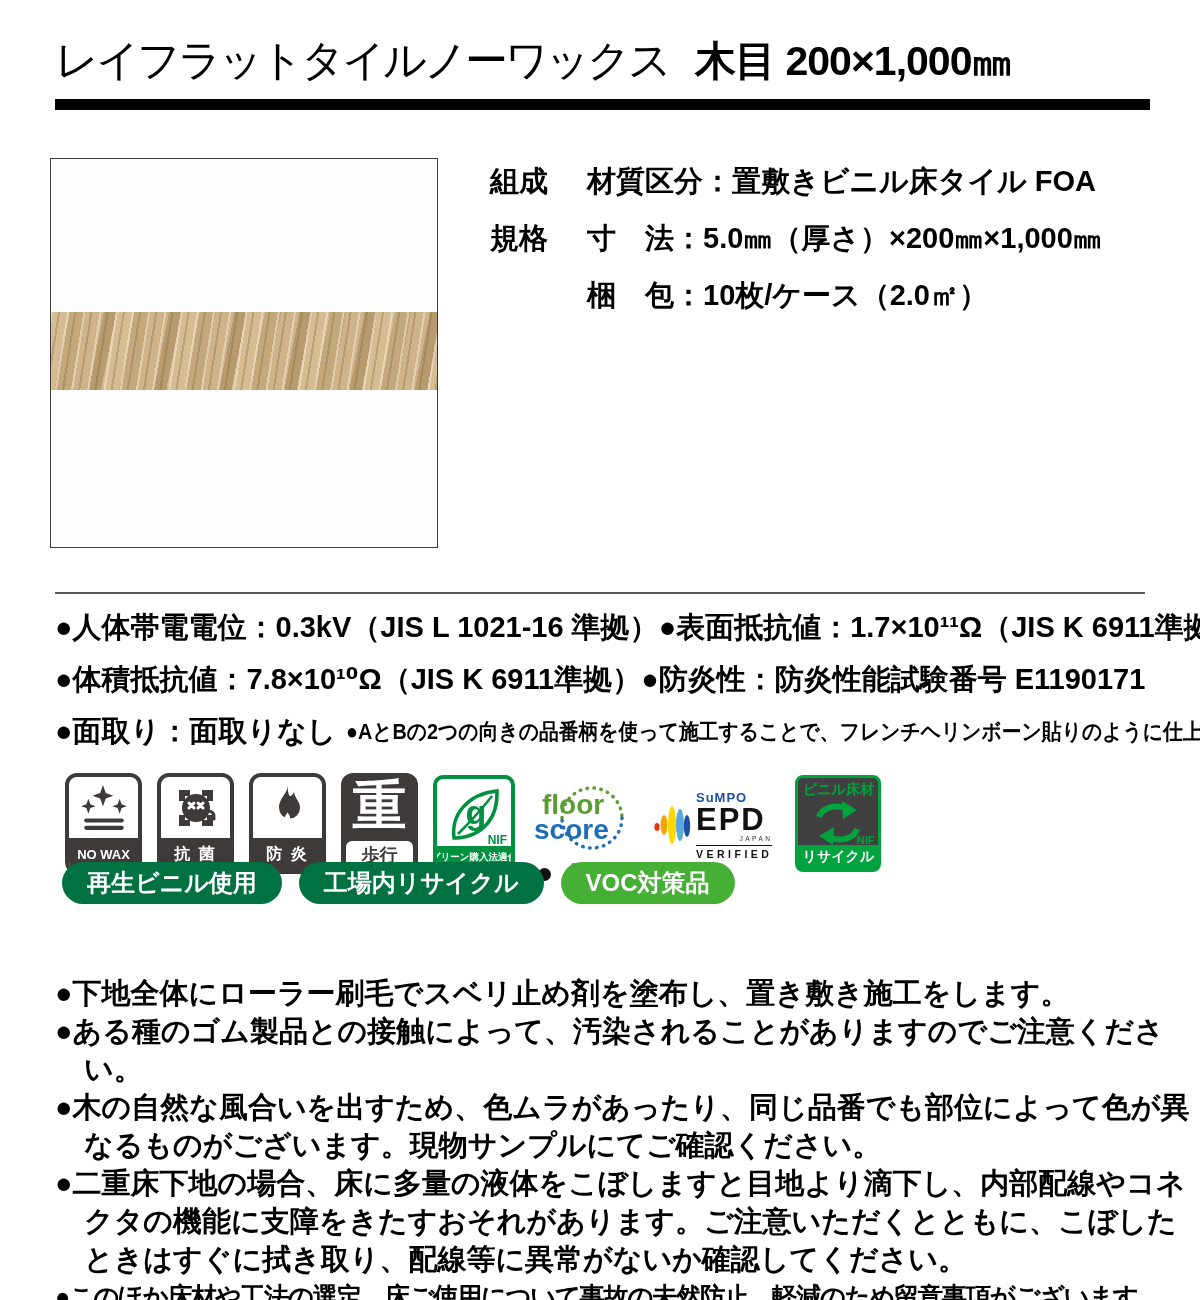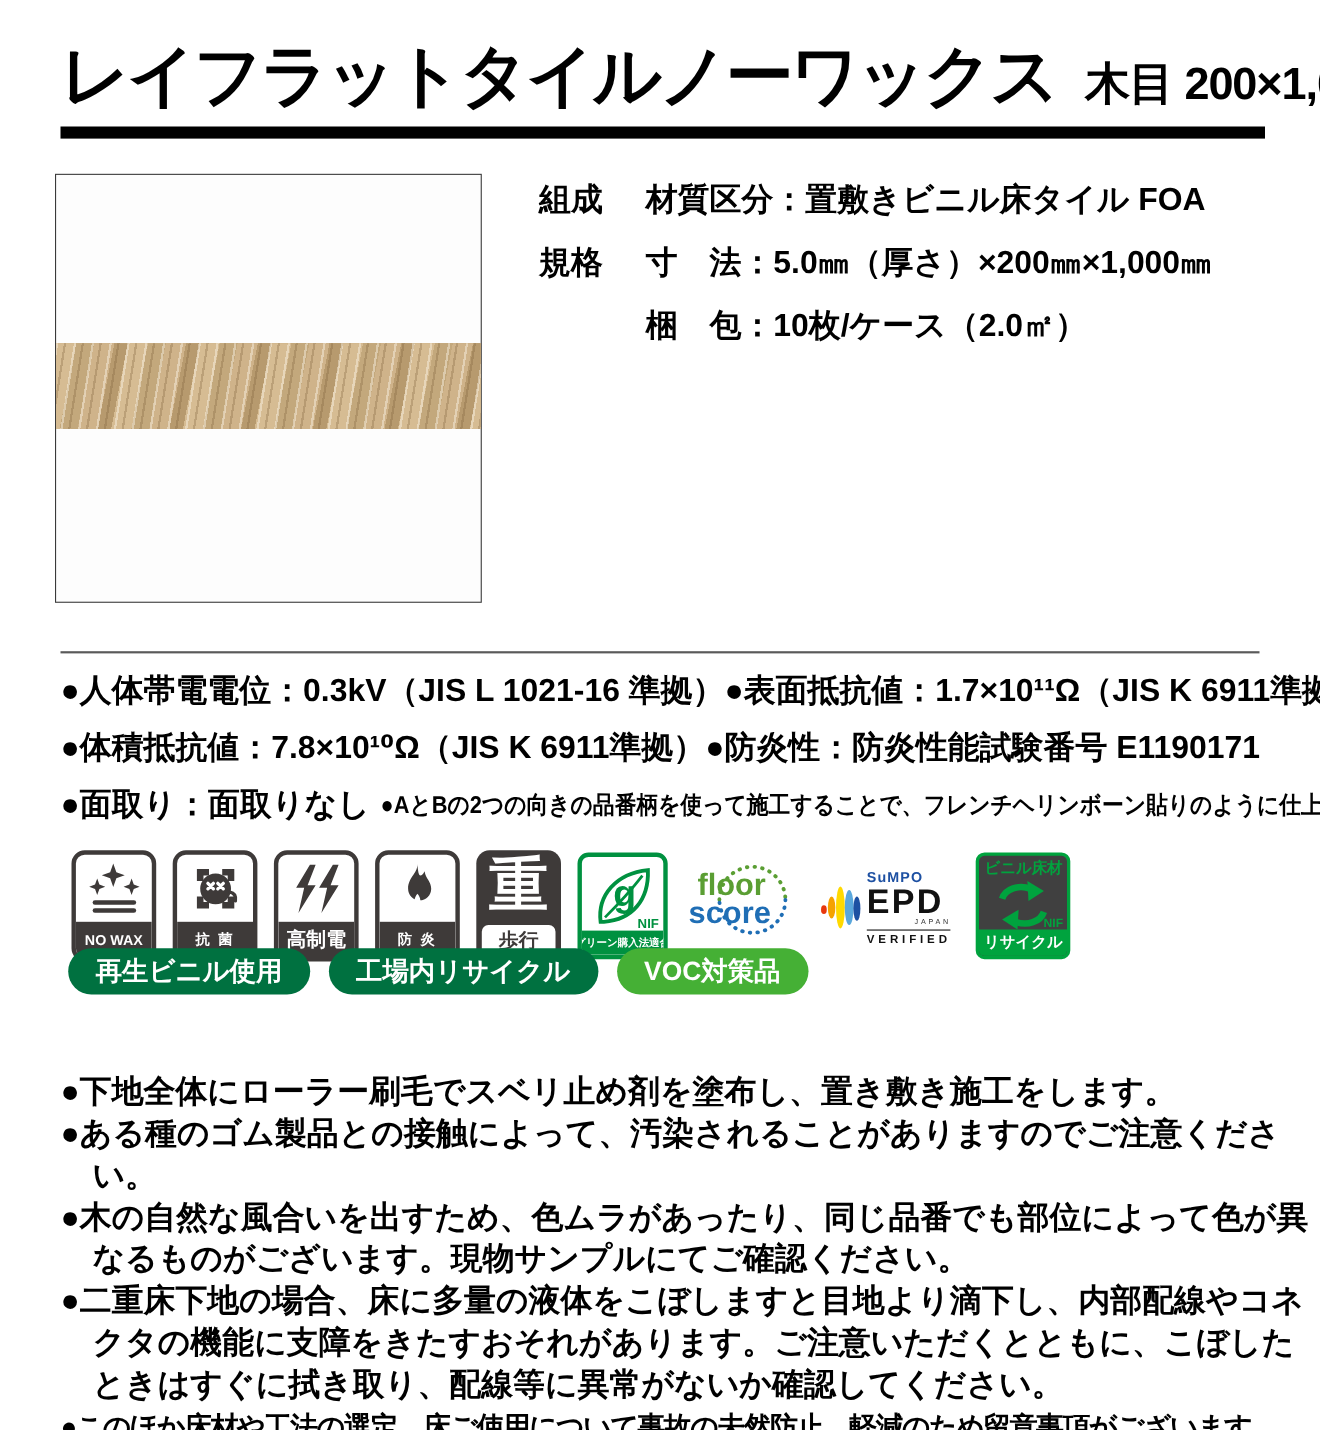"レイフラットタイルノーワックス" .page-title { font-size: 62px -> 43px; font-weight: 700 -> 400 }
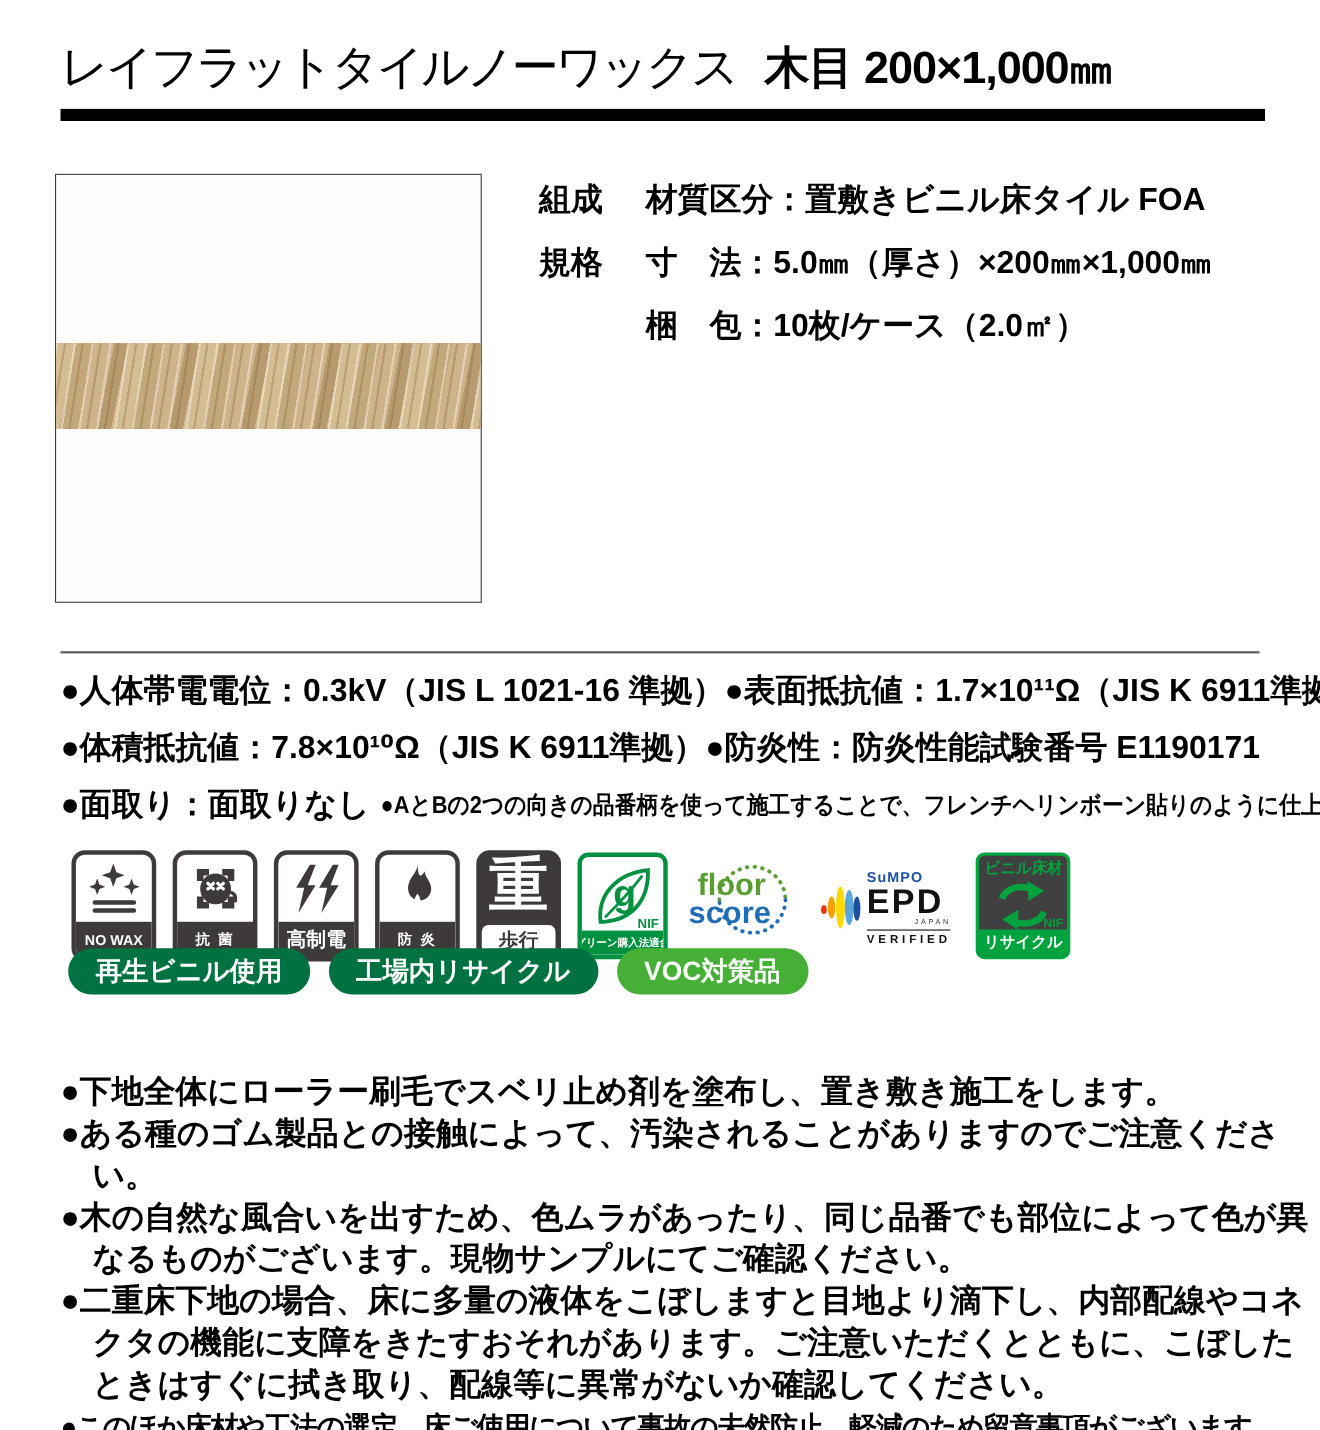"抗 菌" .gicon .band { font-size: 13px -> 16px }
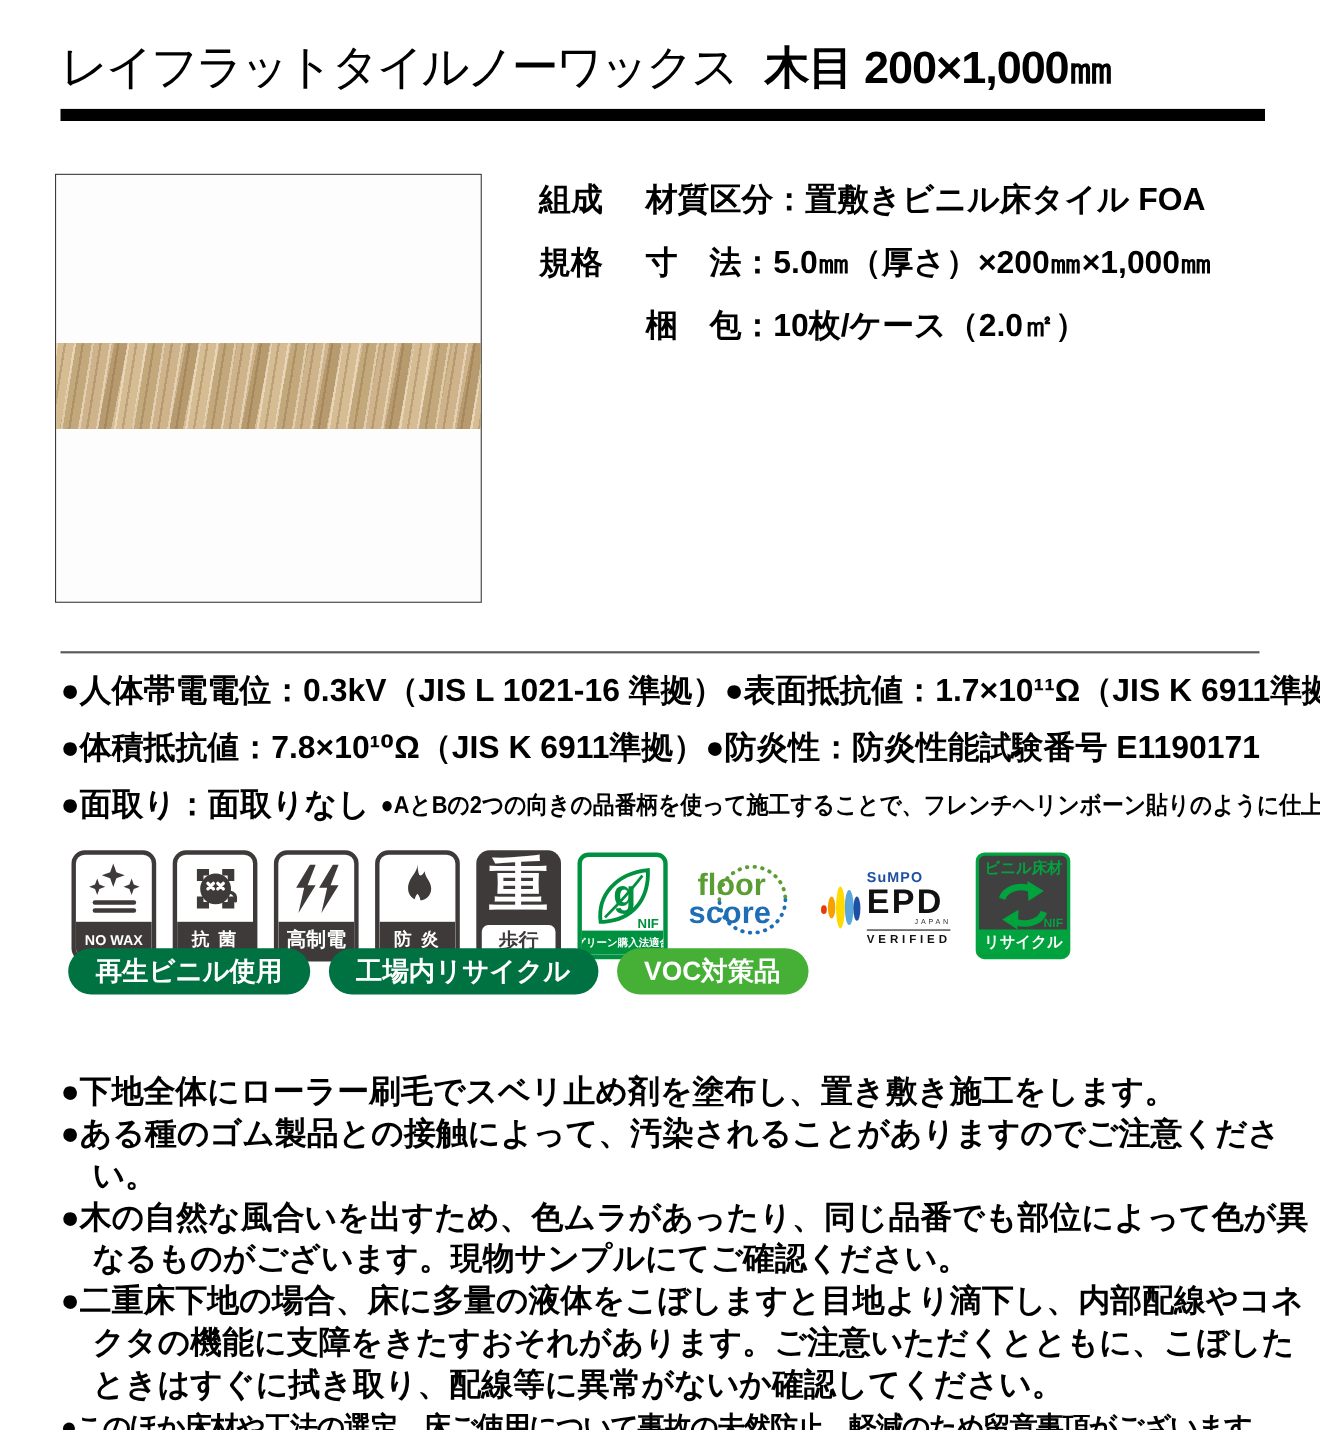"高制電" div.gicon { html: <div> <div> <svg> <path></path> <path></path> </svg> </div> <div>高制電</div> </div> -> none }
